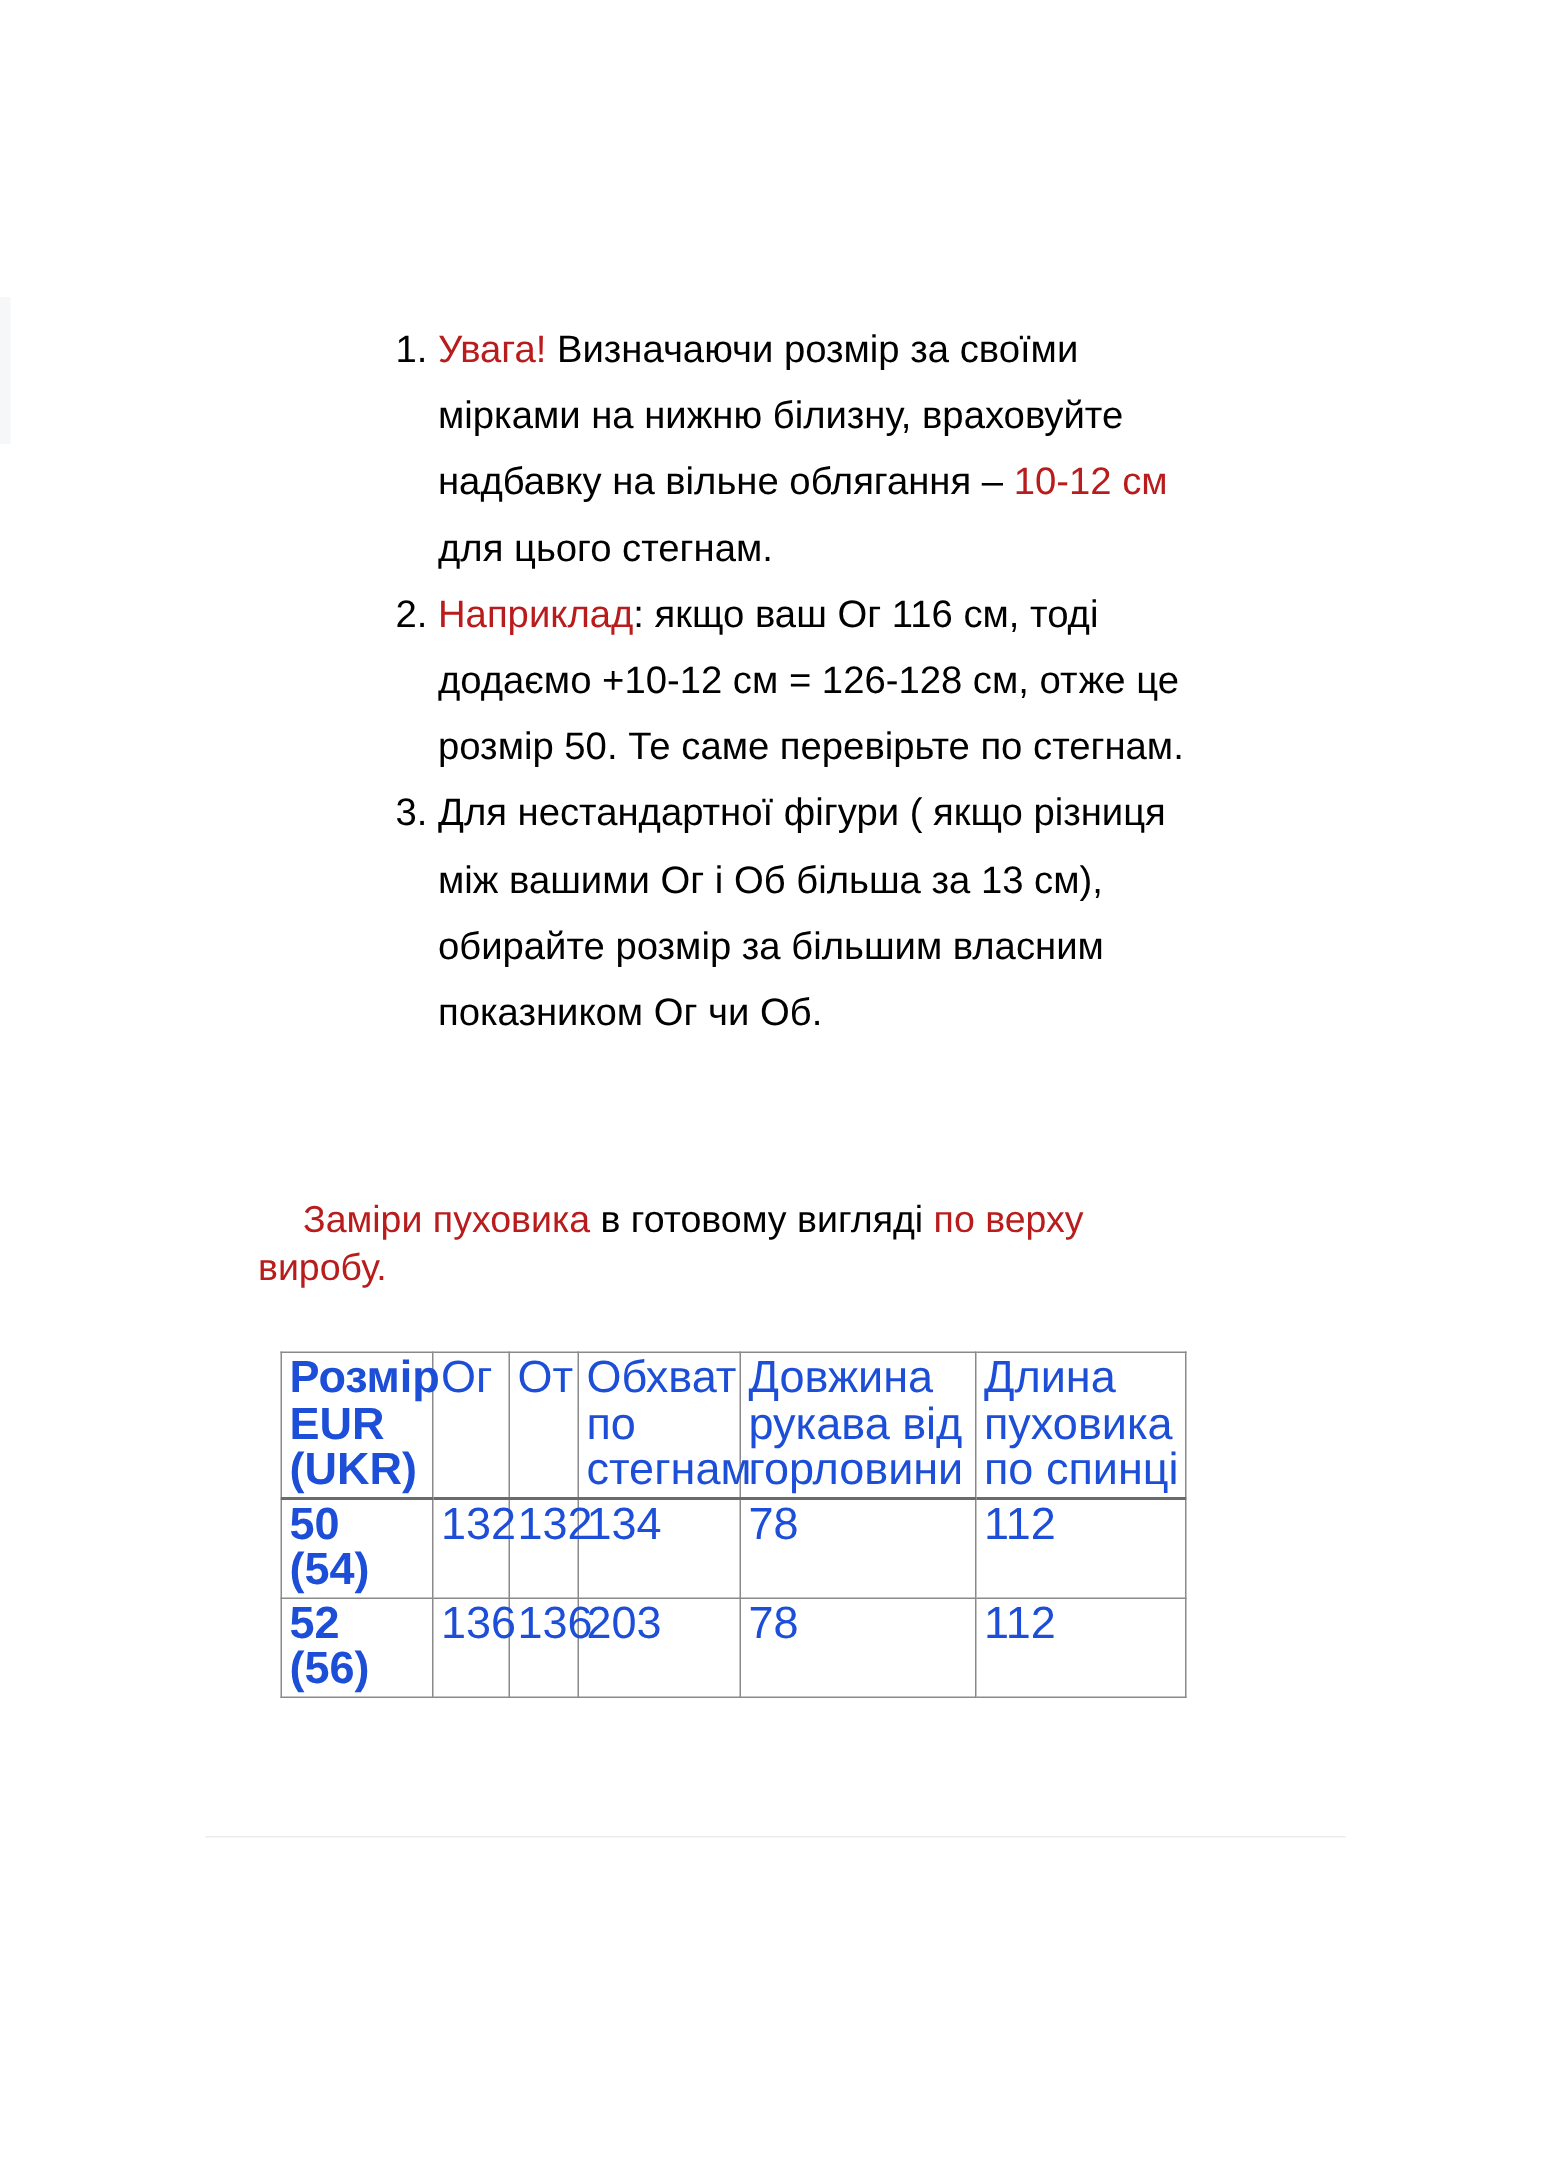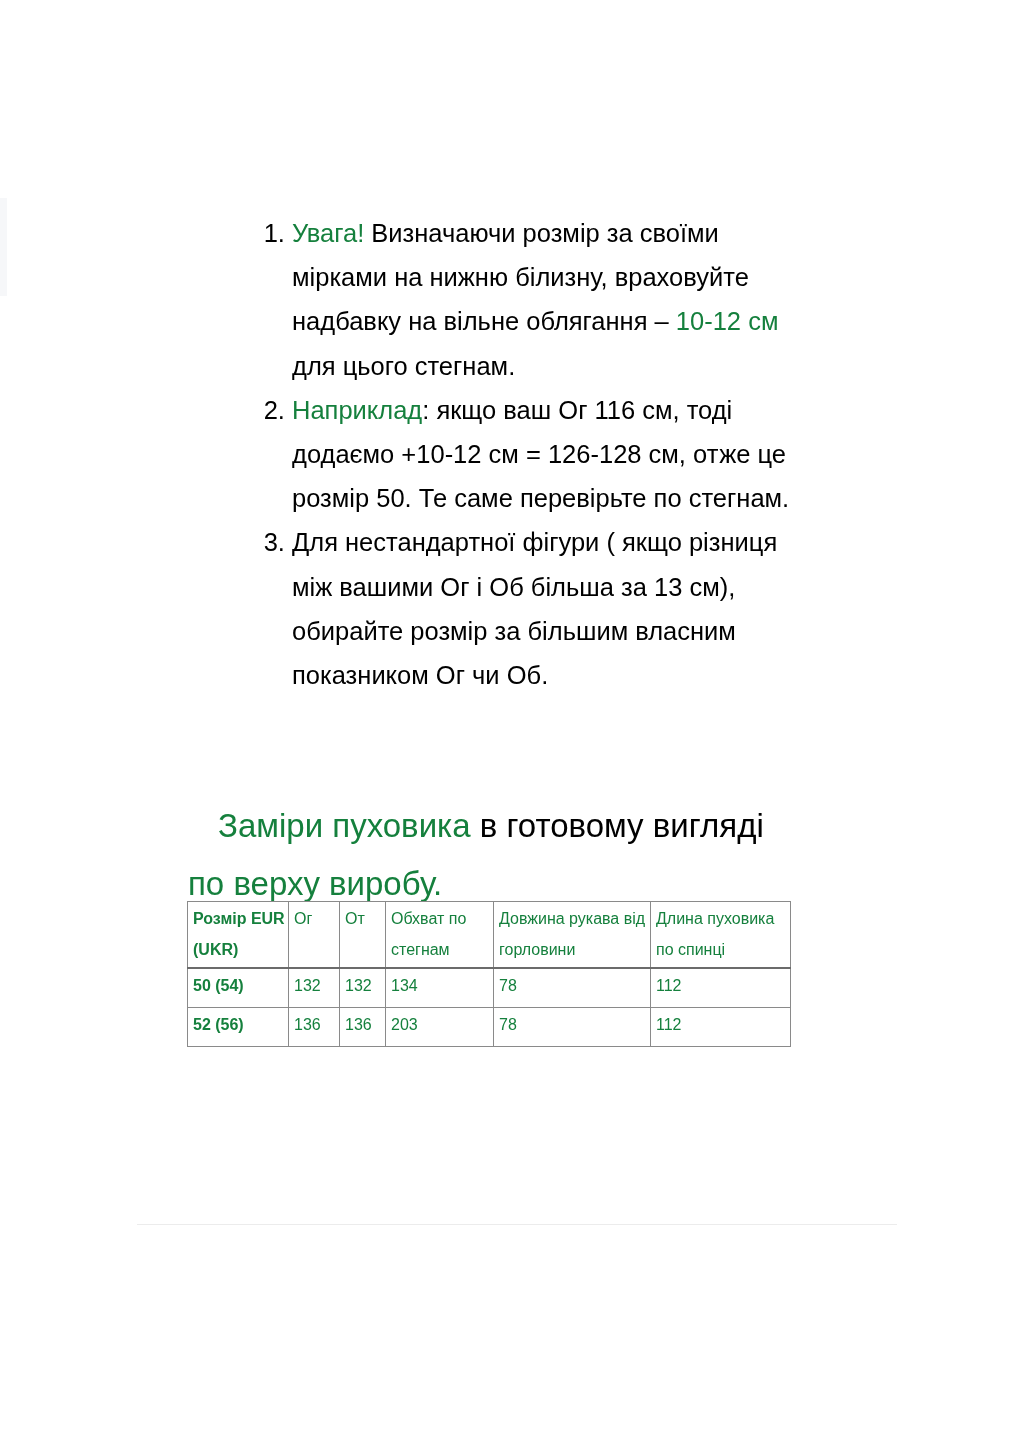"Увага!" .red { color: #15803d -> #b91c1c }
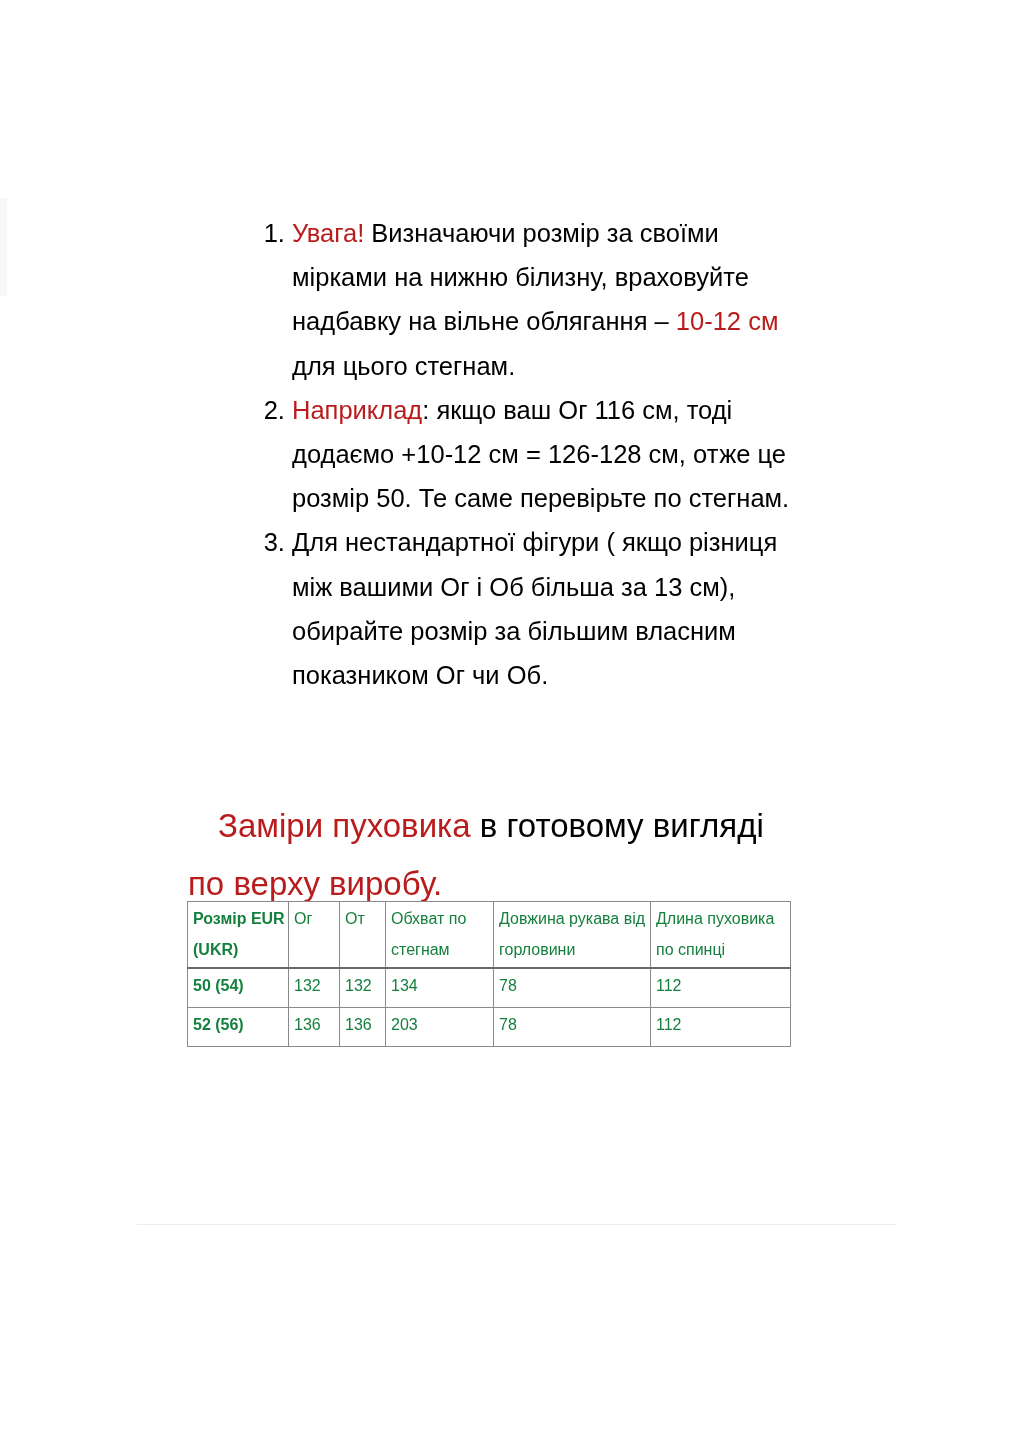"Заміри пуховика в готовому вигляді" .measure-para { font-size: 33px -> 25px; left: 188px -> 172px; line-height: 58px -> 32px }
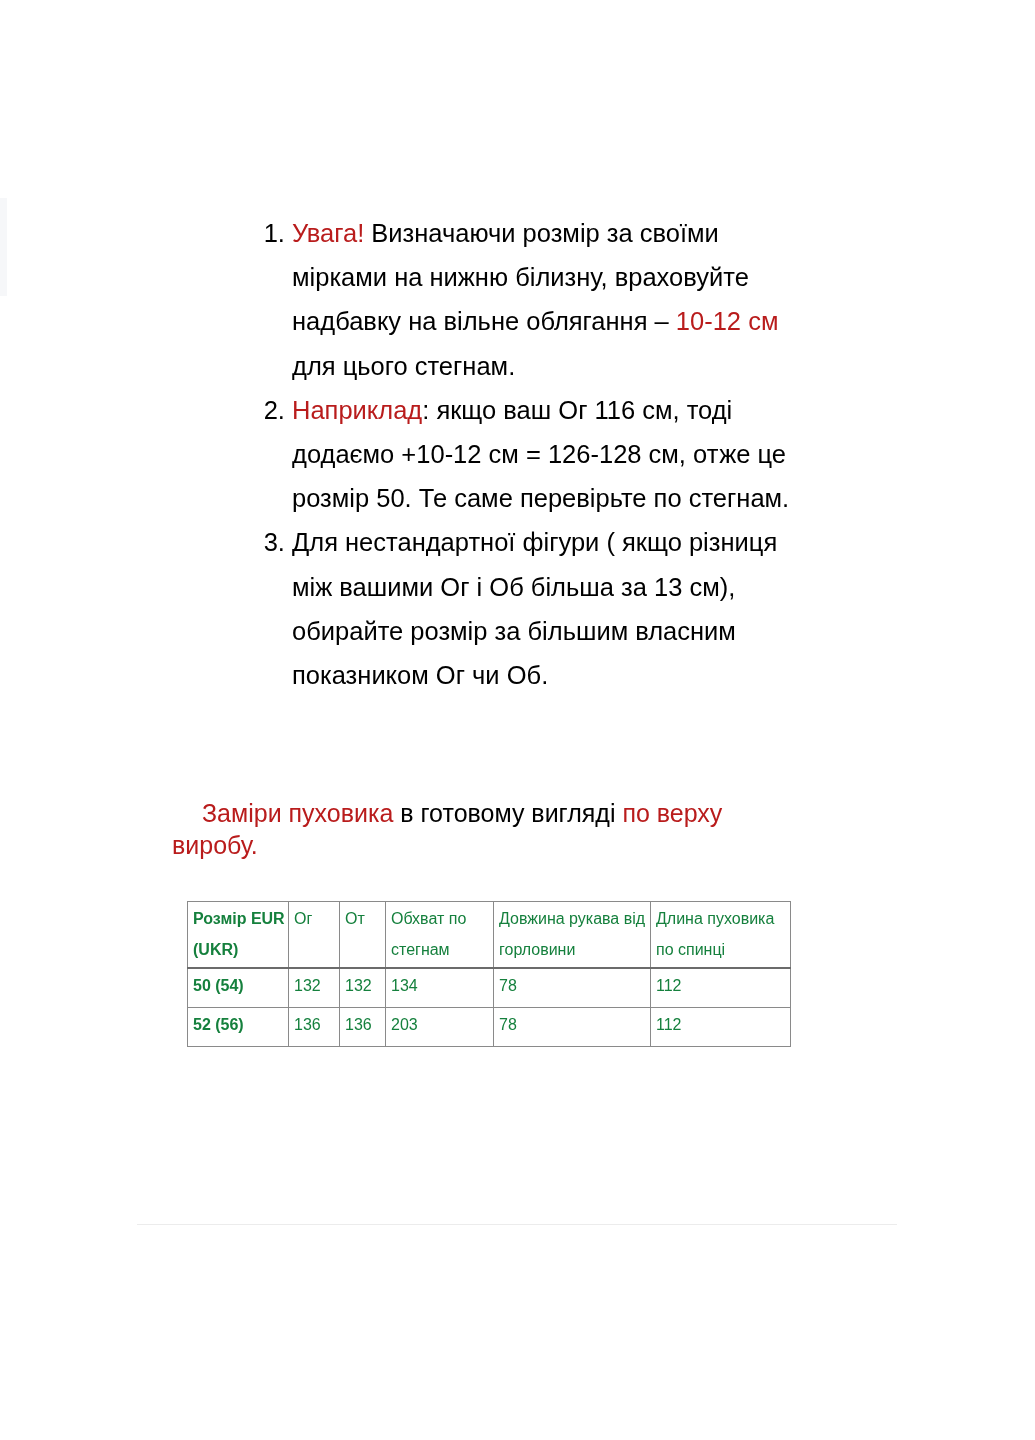"Розмір EUR (UKR)" table.size-table { color: #15803d -> #1d4ed8; font-size: 16px -> 30px }
